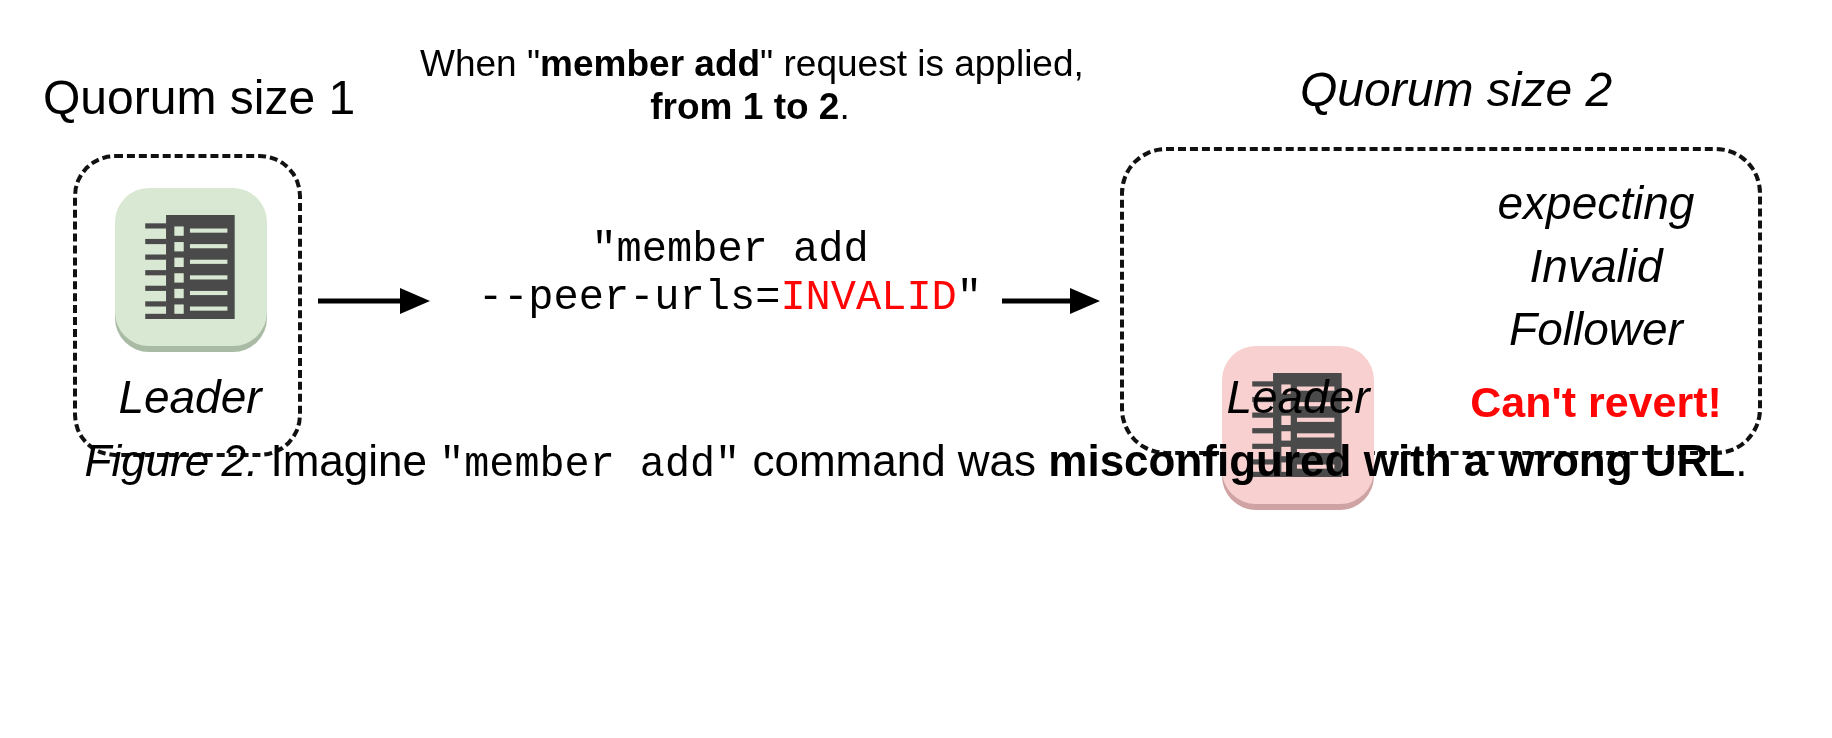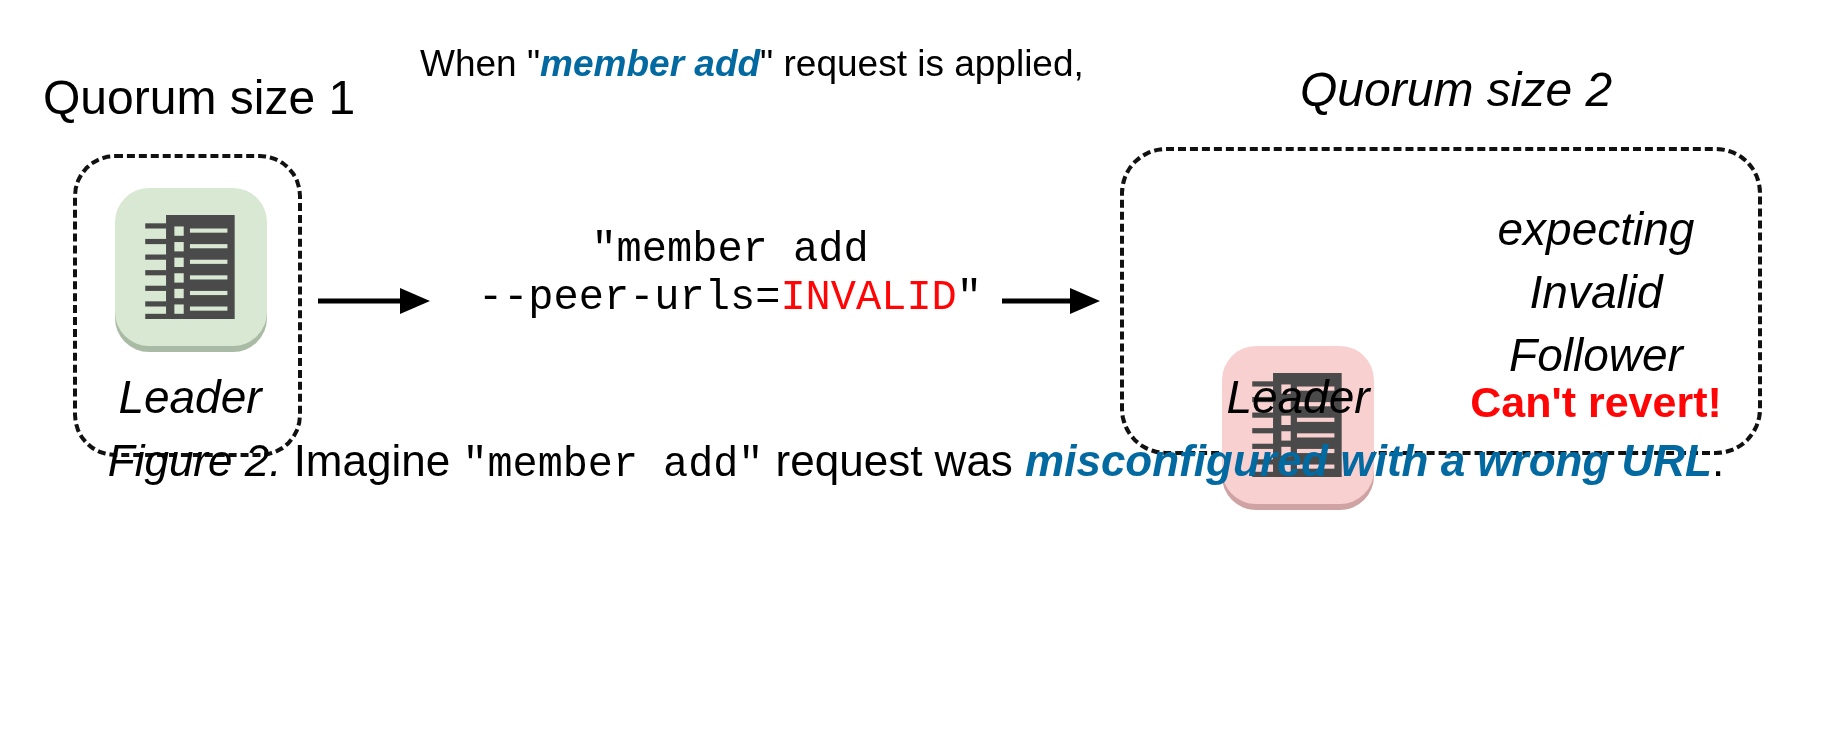"member add" .red-b { color: #0369a1 -> #000000; font-style: italic -> none }
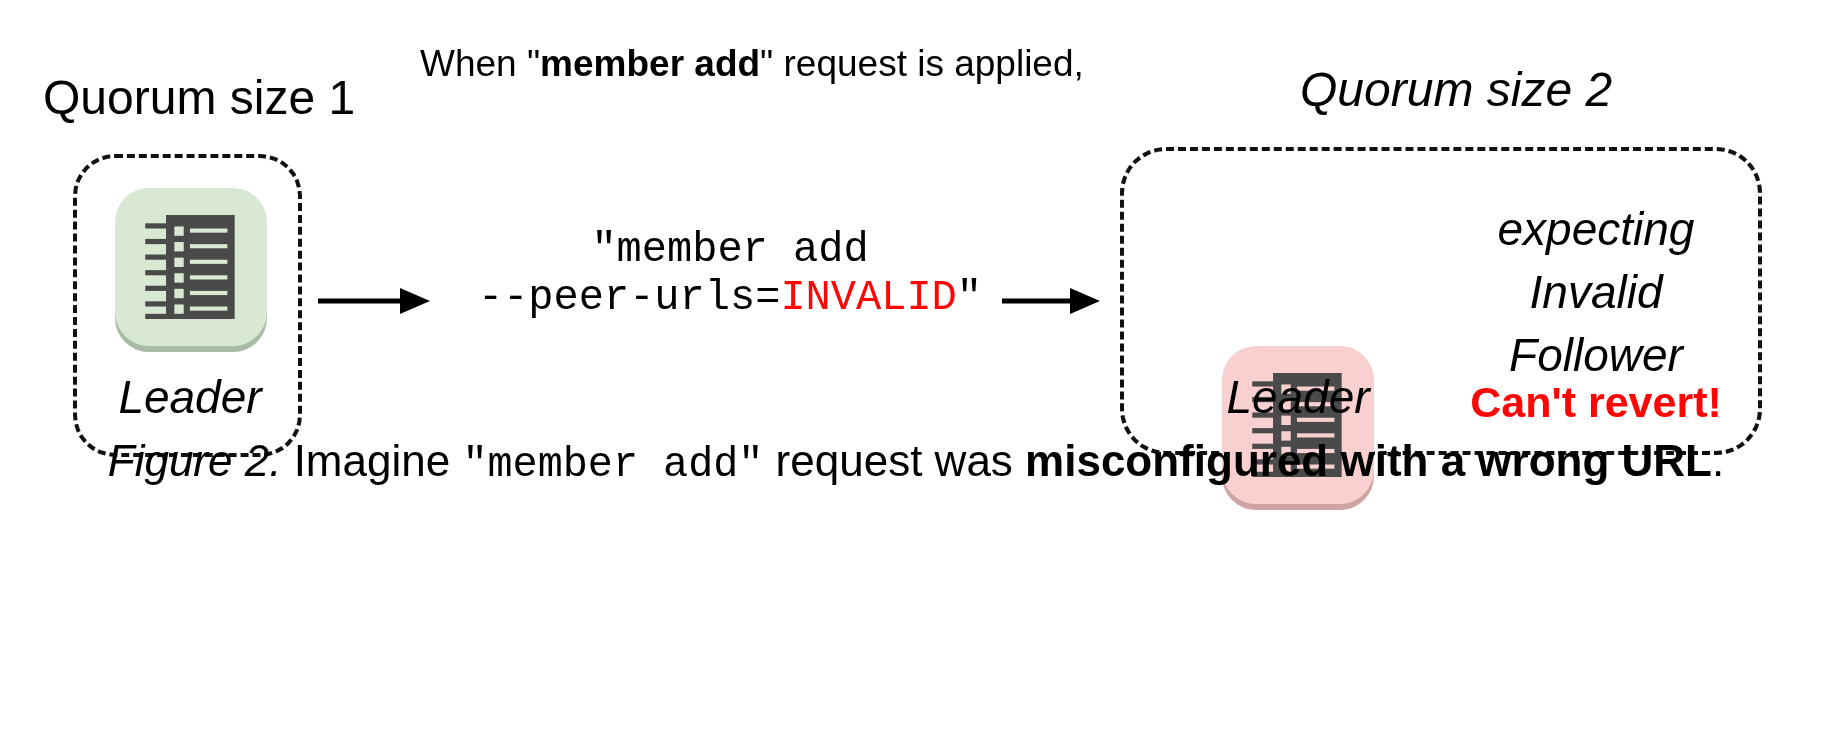"from 1 to 2." div { html: none -> <div><span>from 1 to 2</span><span>.</span></div> }
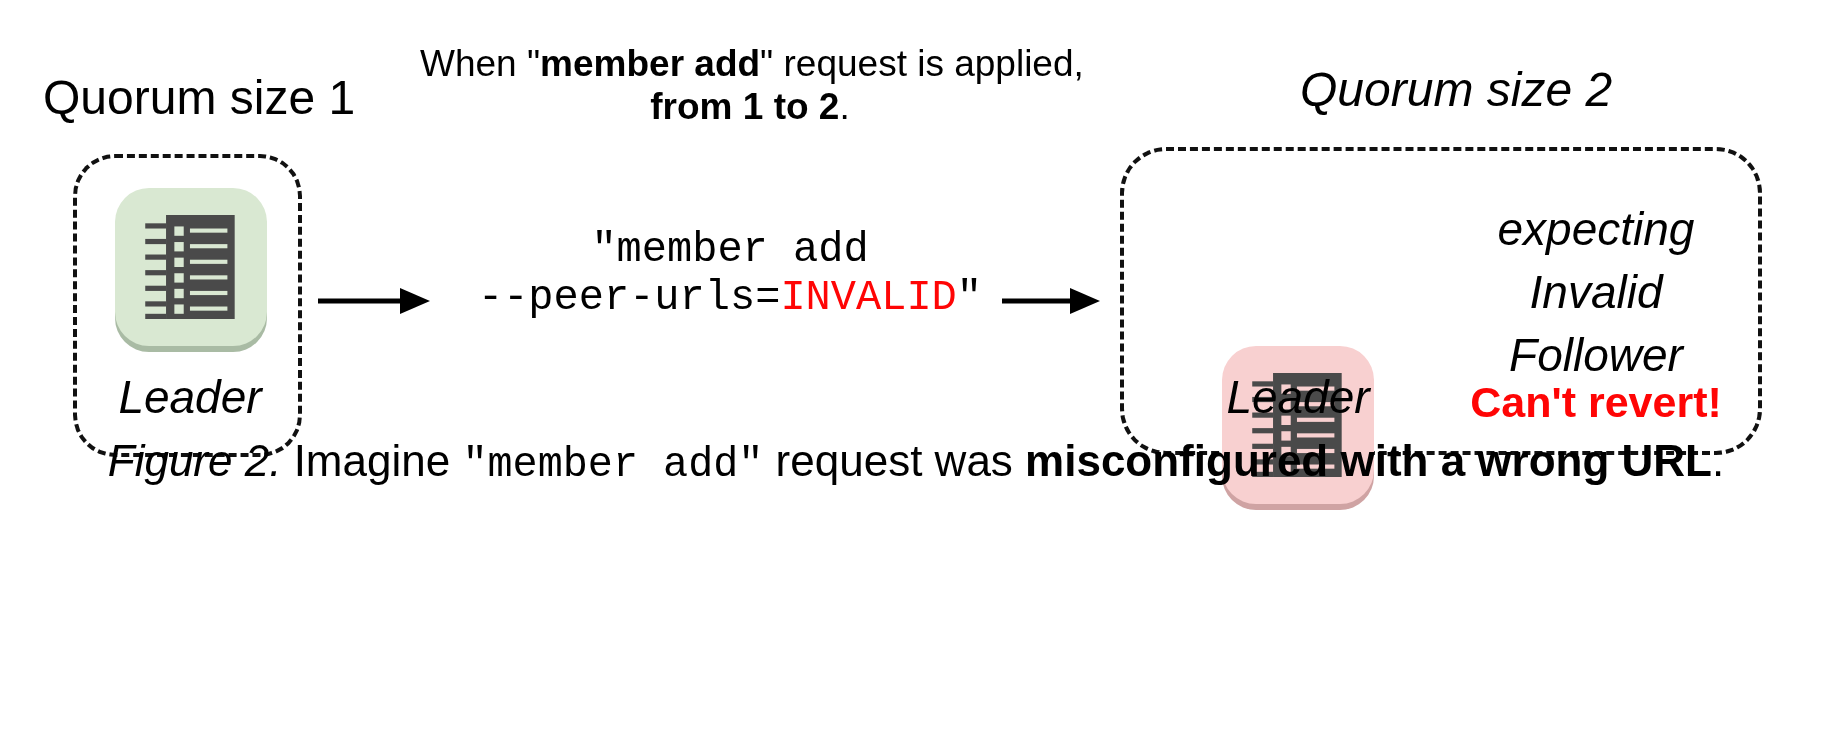"expecting" .expect { margin-top: 26px -> none }
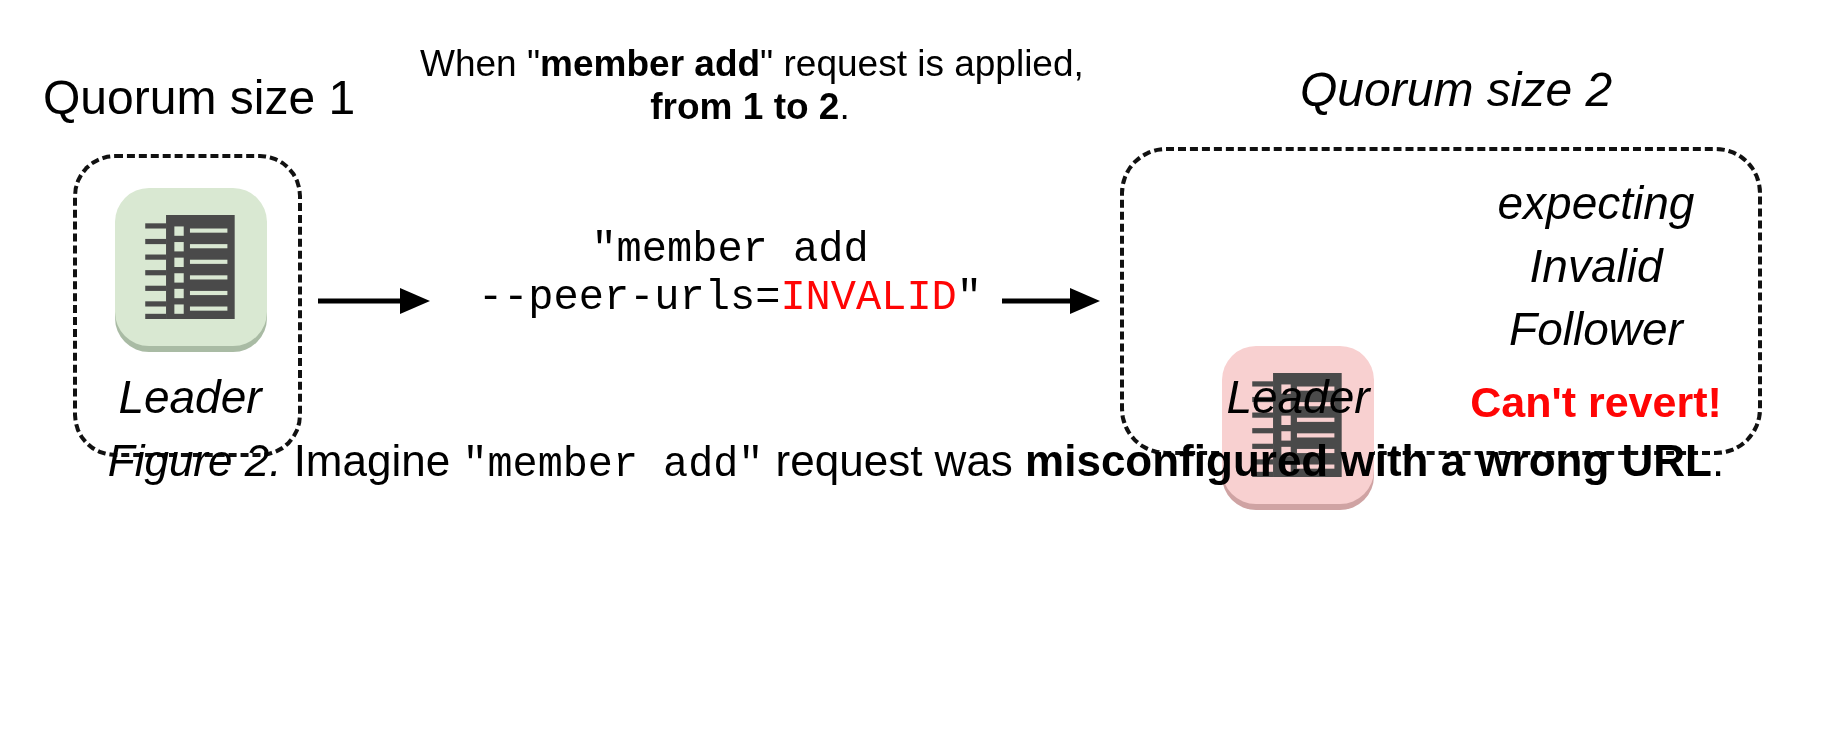"request was" span { text: request -> command }
